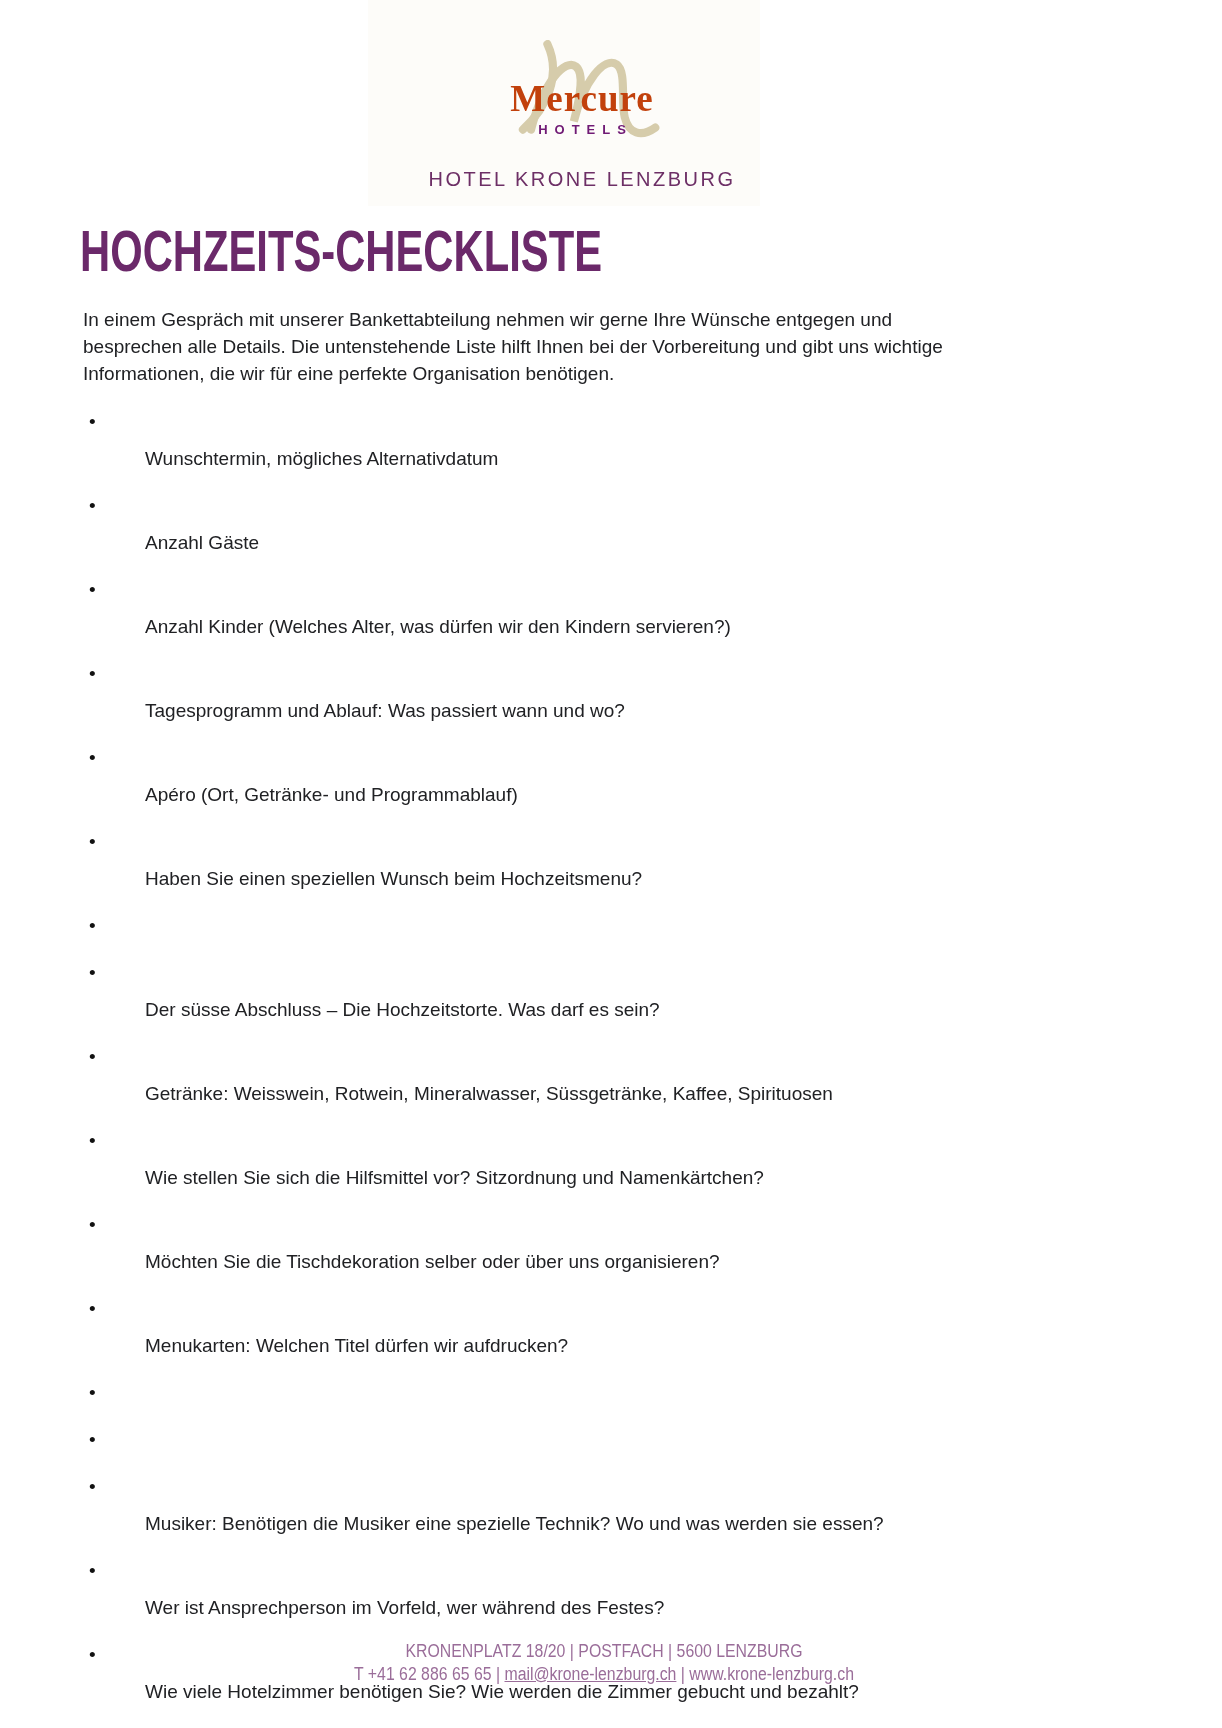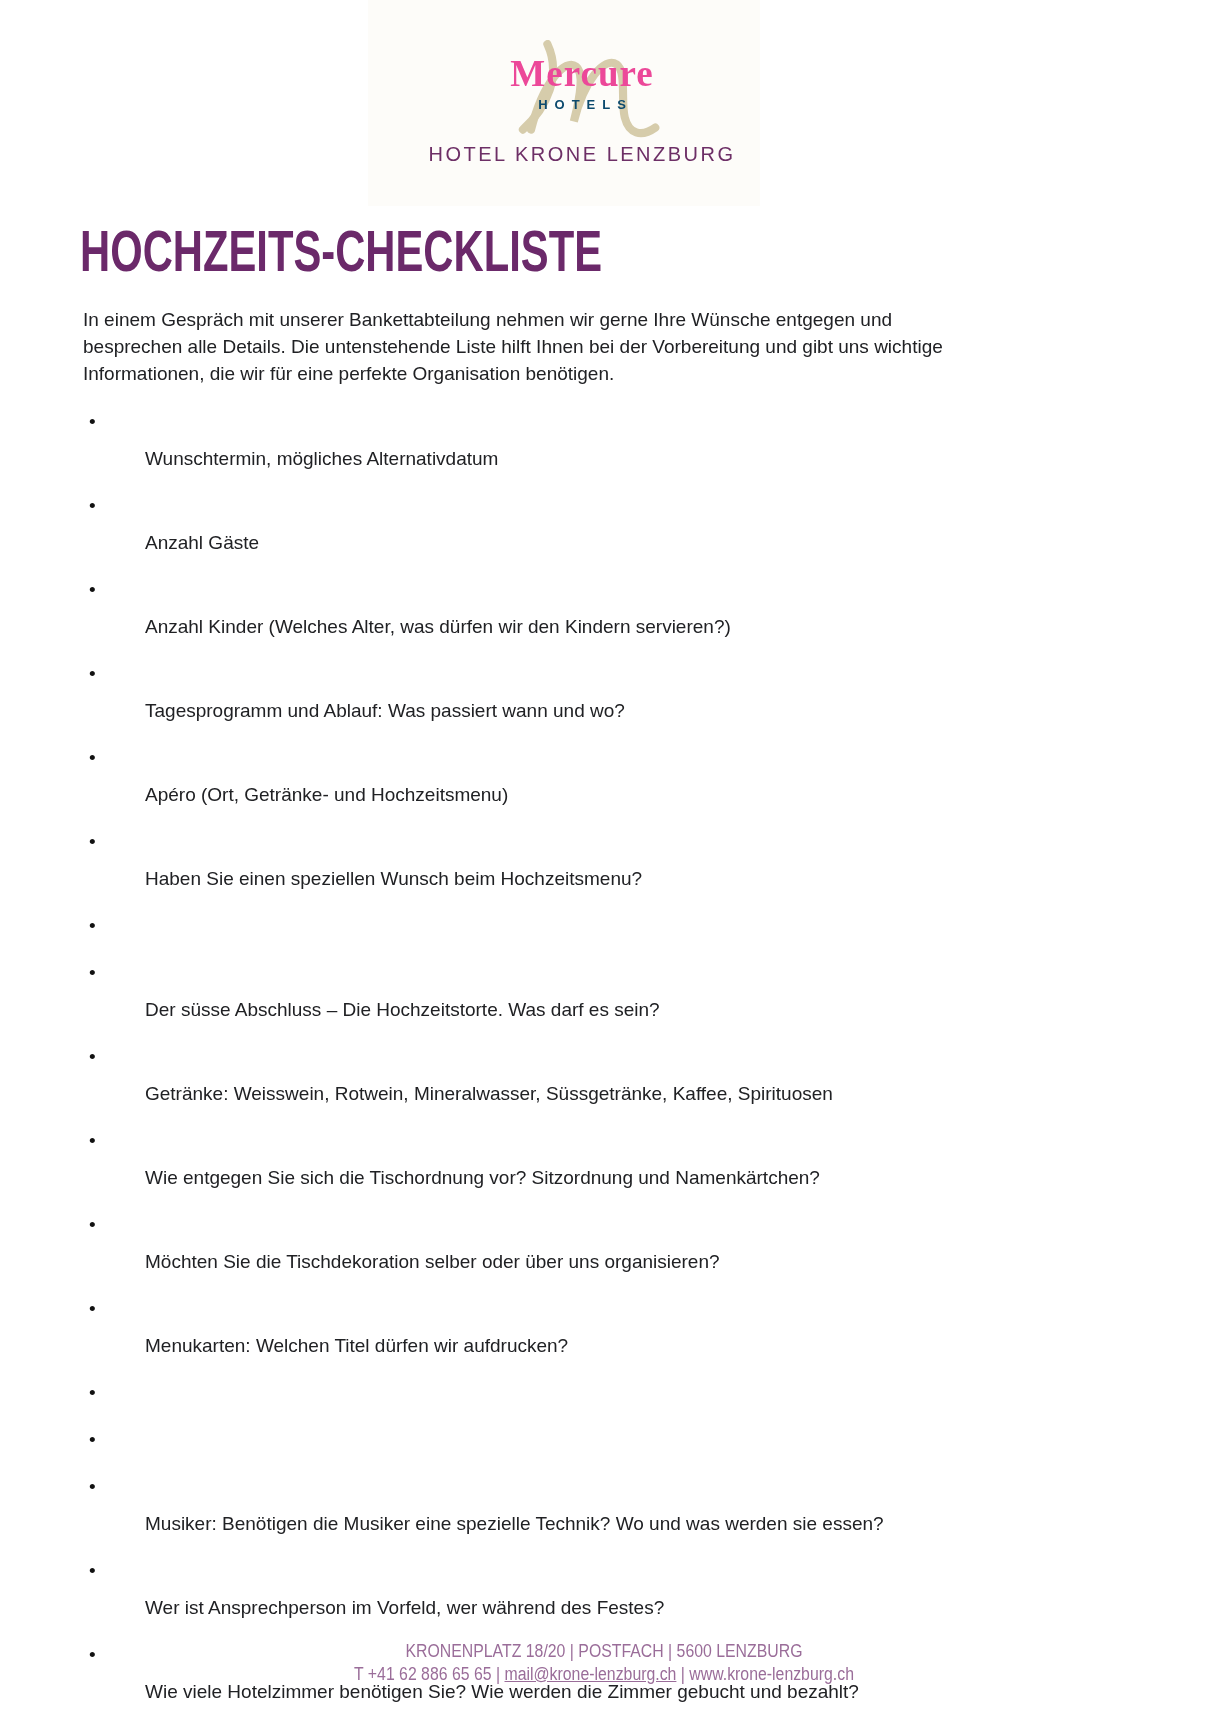"Mercure" .brand { color: #ec4899 -> #c2410c; margin-top: 19px -> 44px }
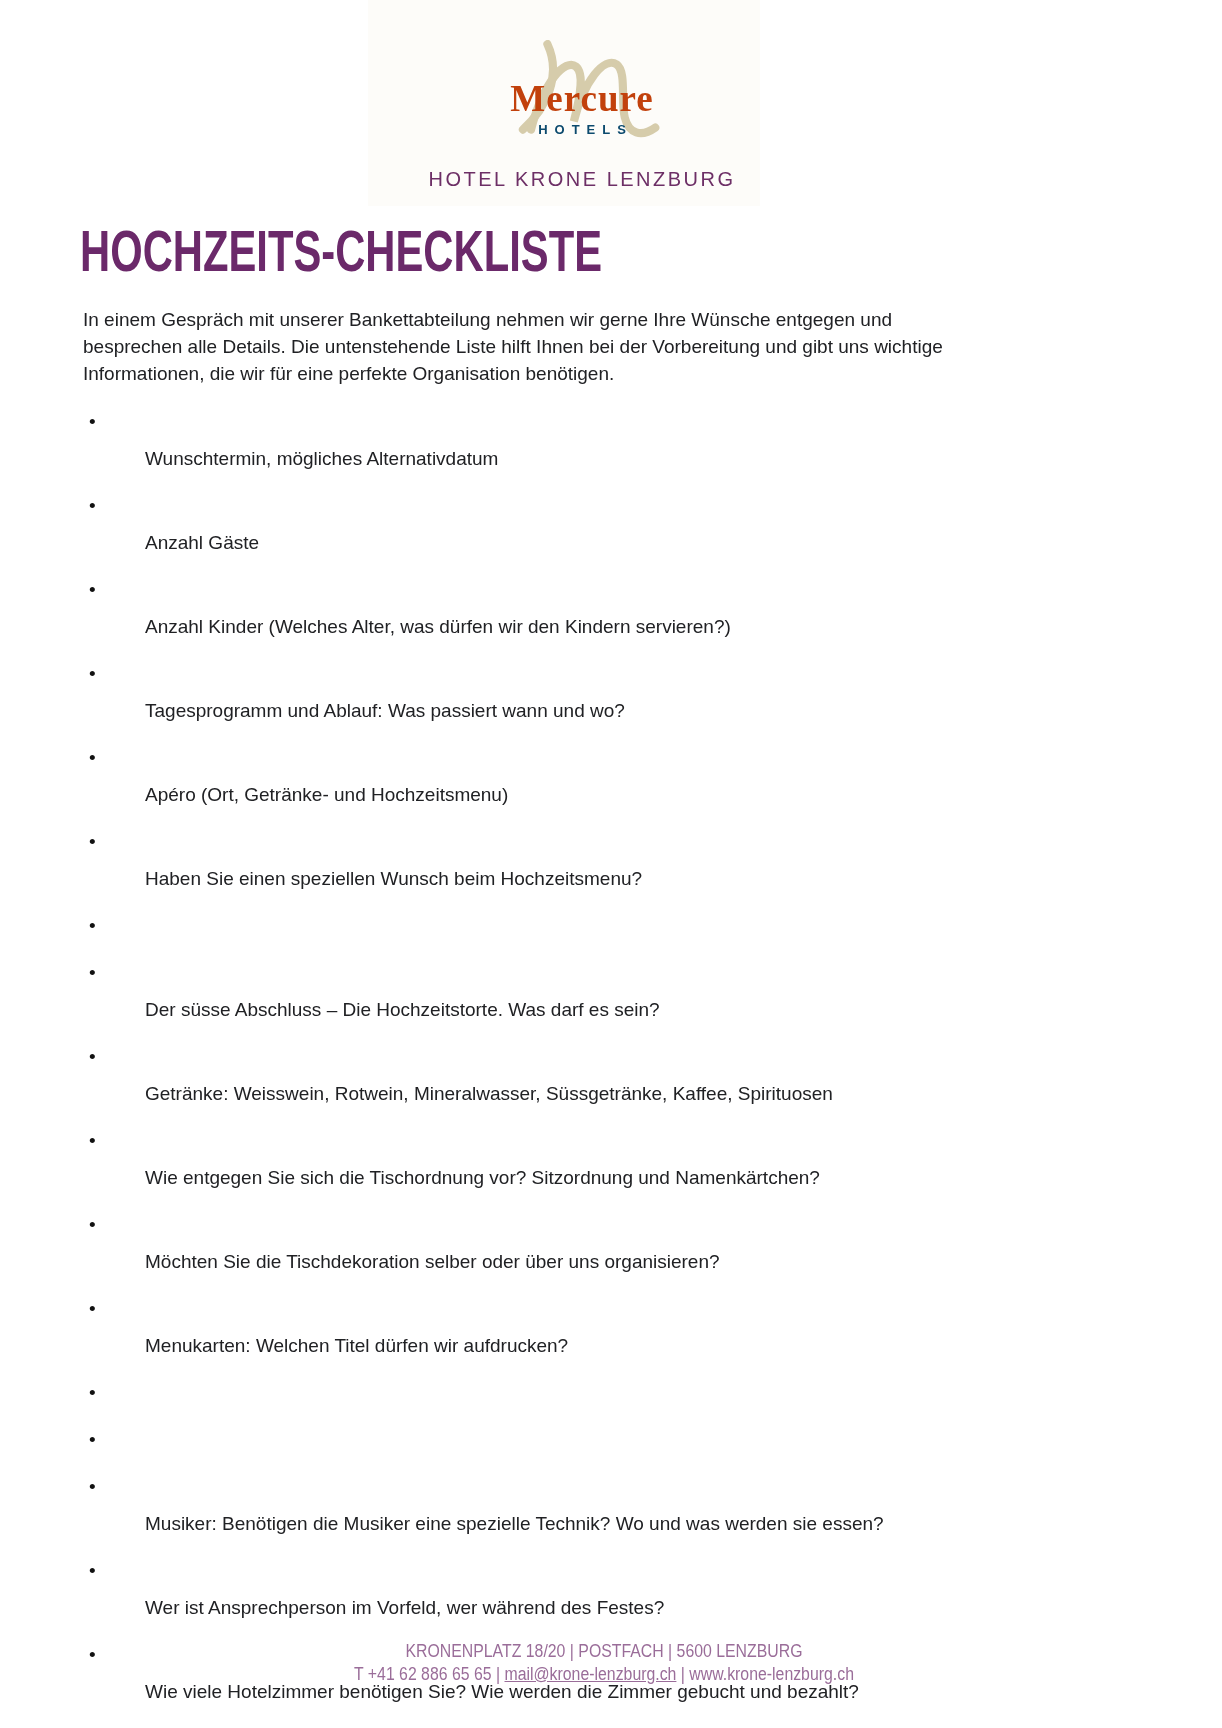"HOTELS" .brand-sub { color: #0c4a6e -> #701a75 }
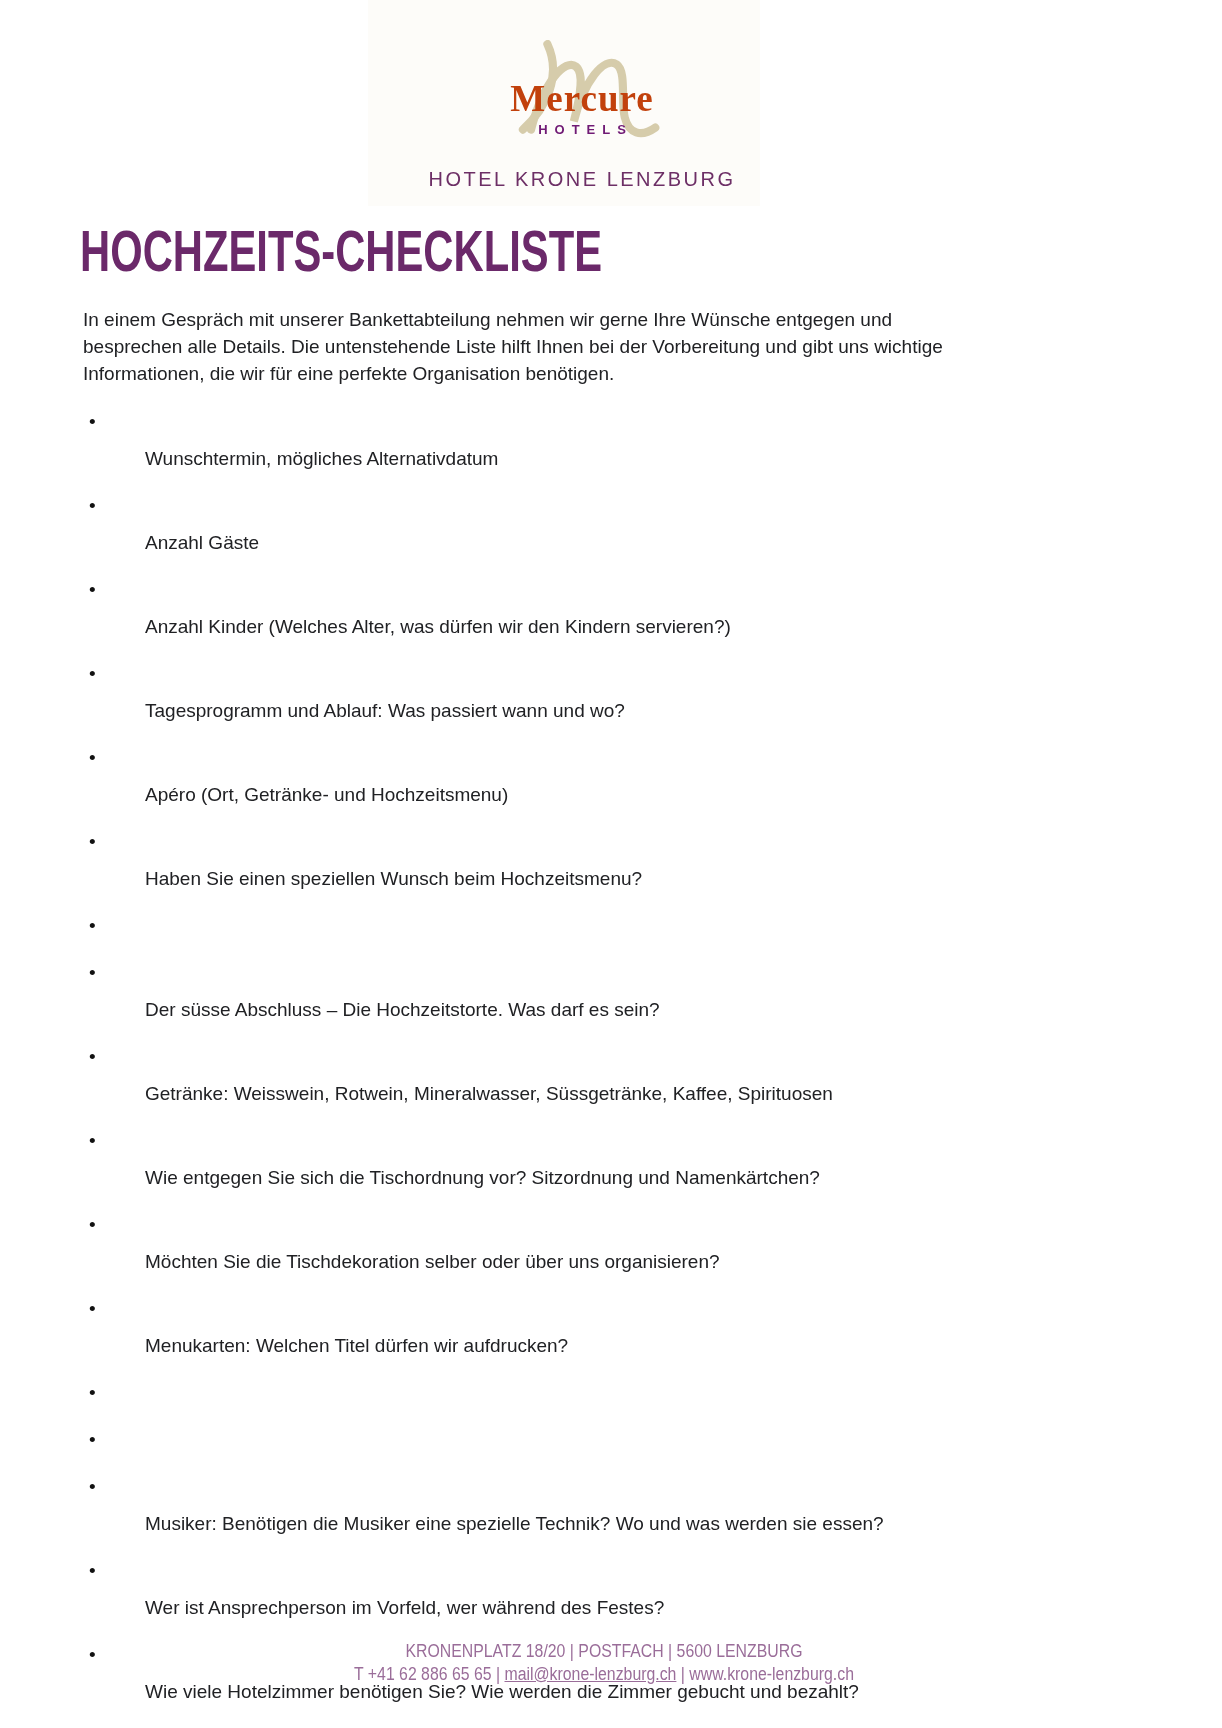"Apéro (Ort, Getränke- und Hochzeitsmenu)" span.item-text { text: Hochzeitsmenu -> Programmablauf }
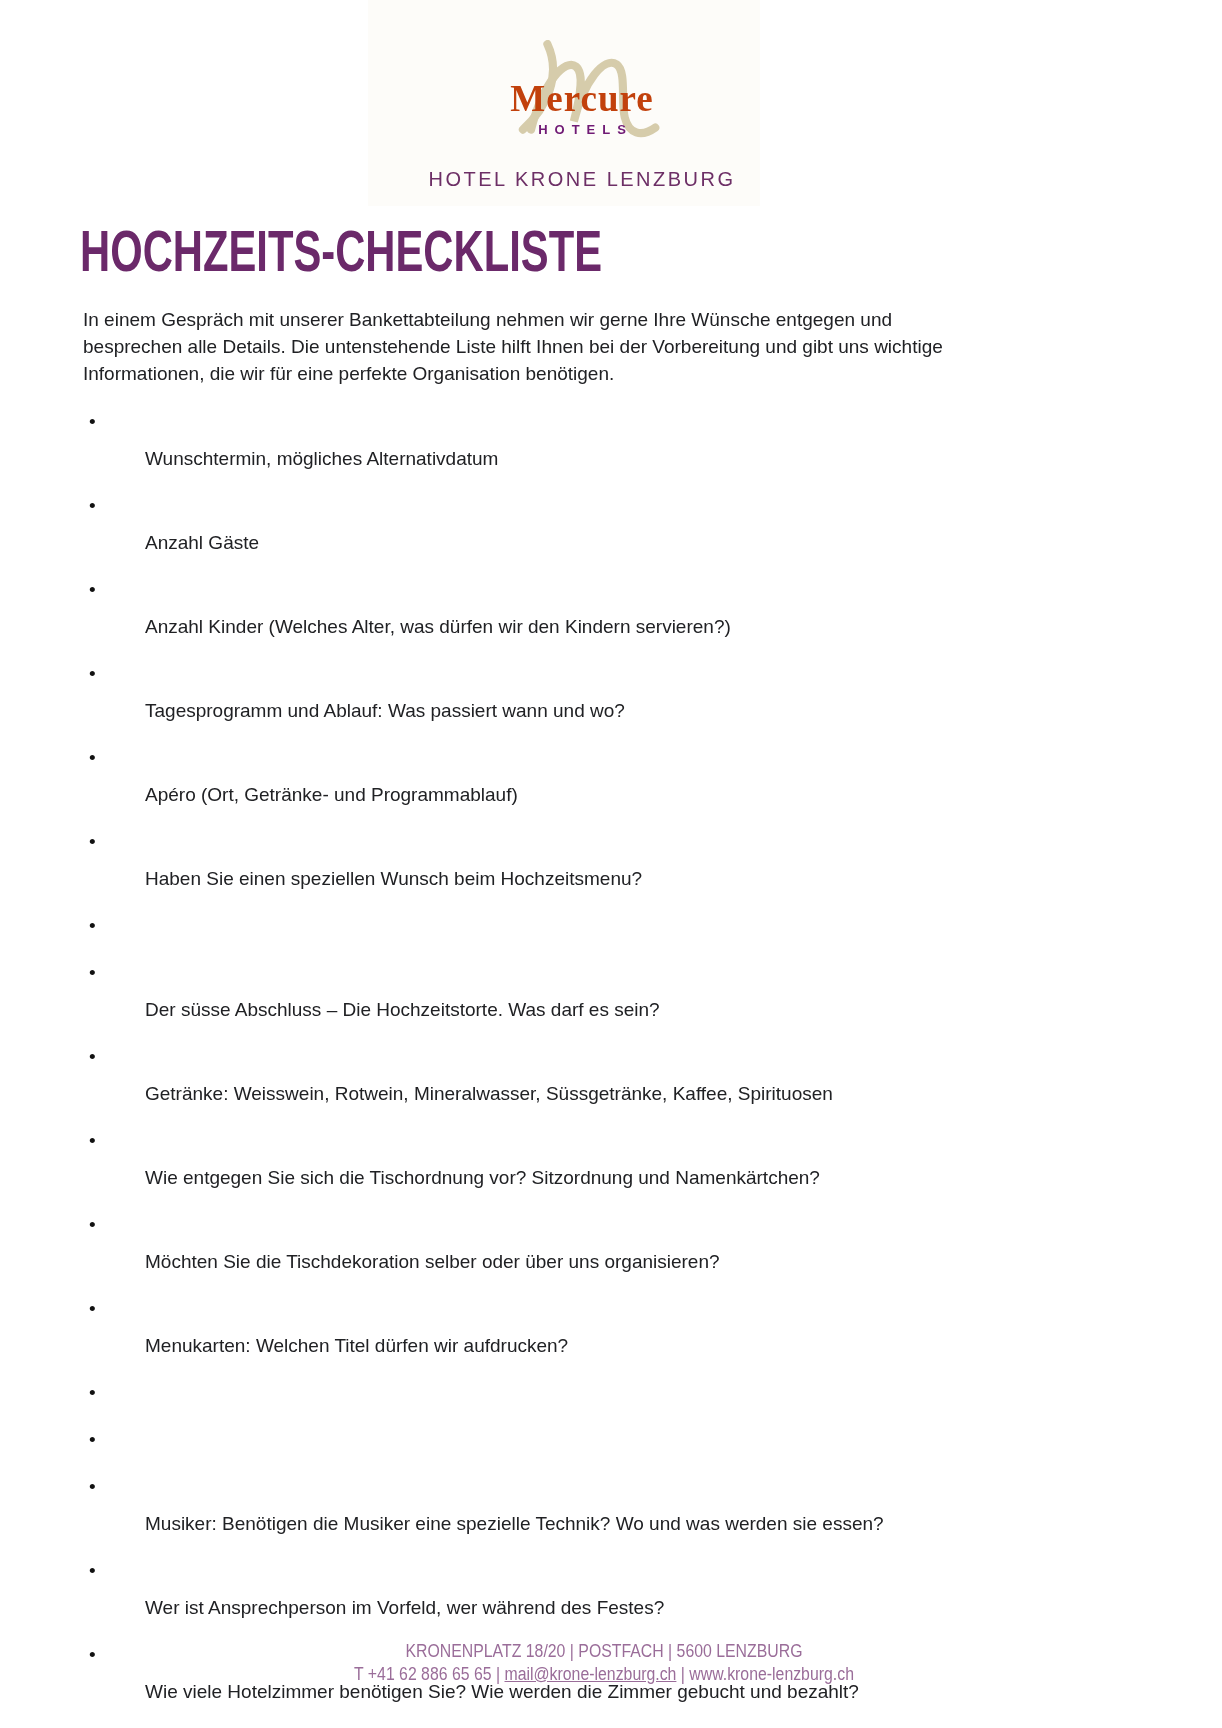"Wie entgegen Sie sich die" span.item-text { text: entgegen Sie sich die Tischordnung -> stellen Sie sich die Hilfsmittel }
